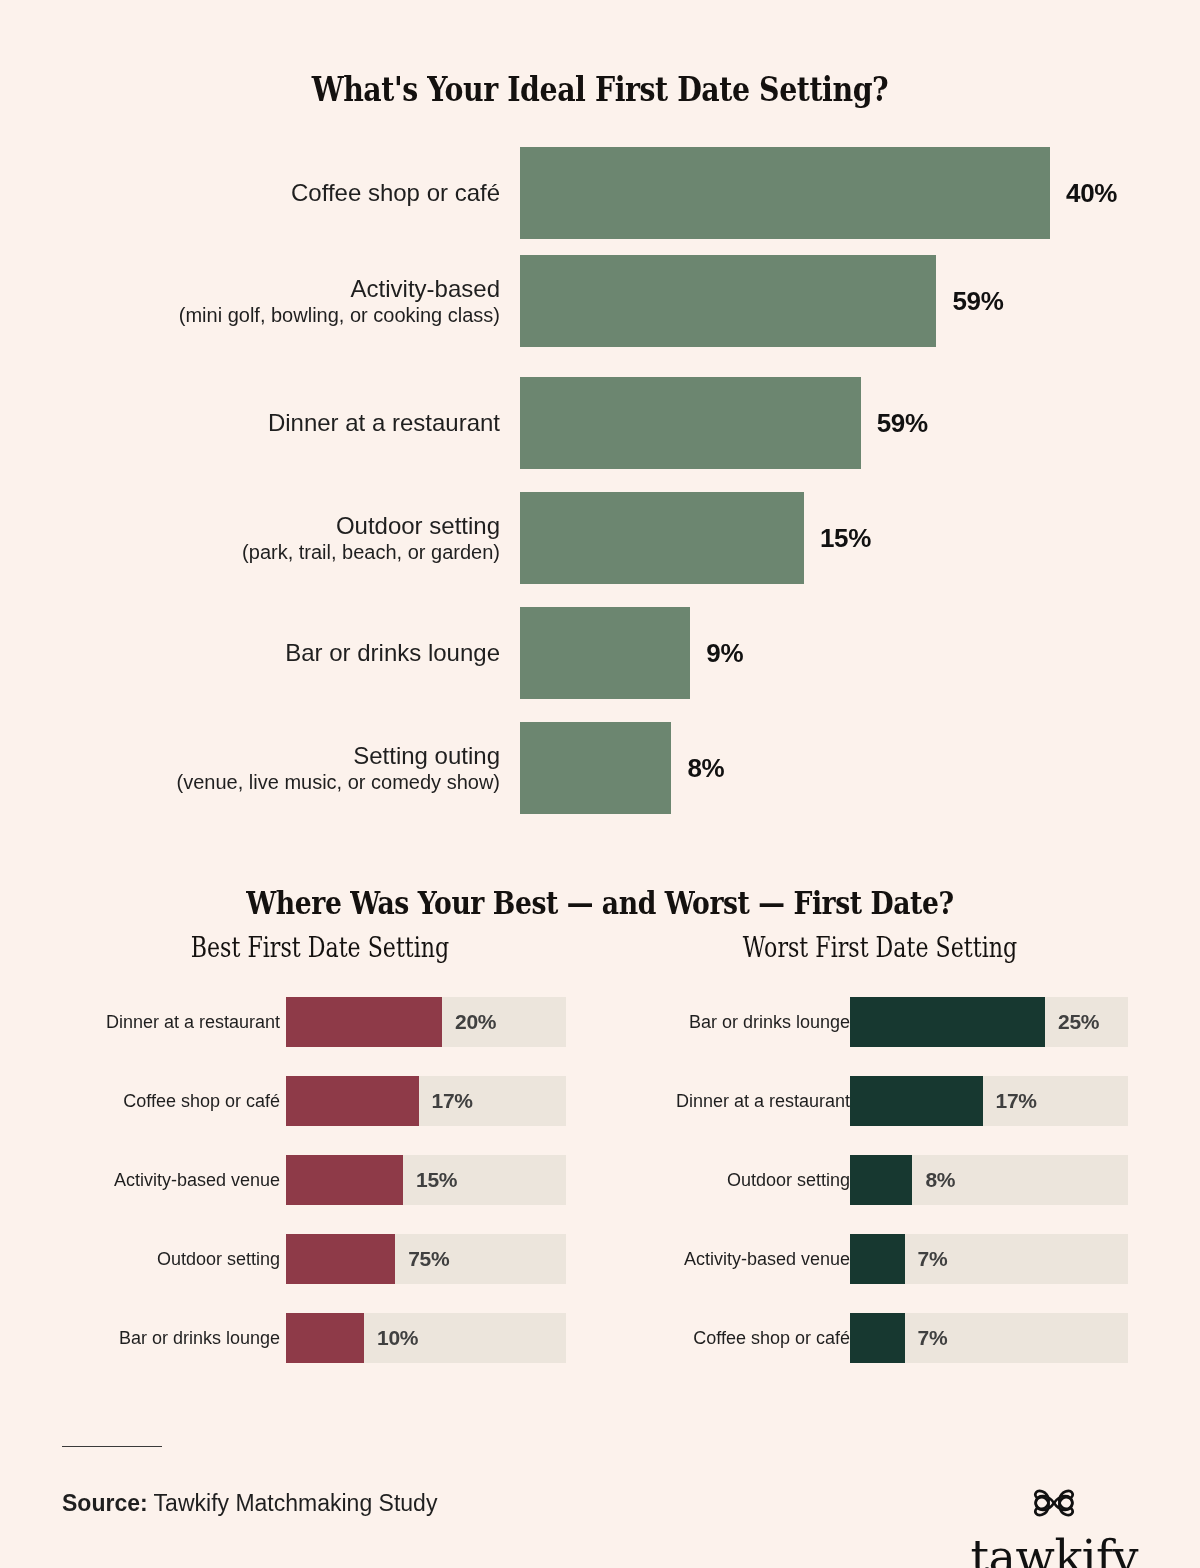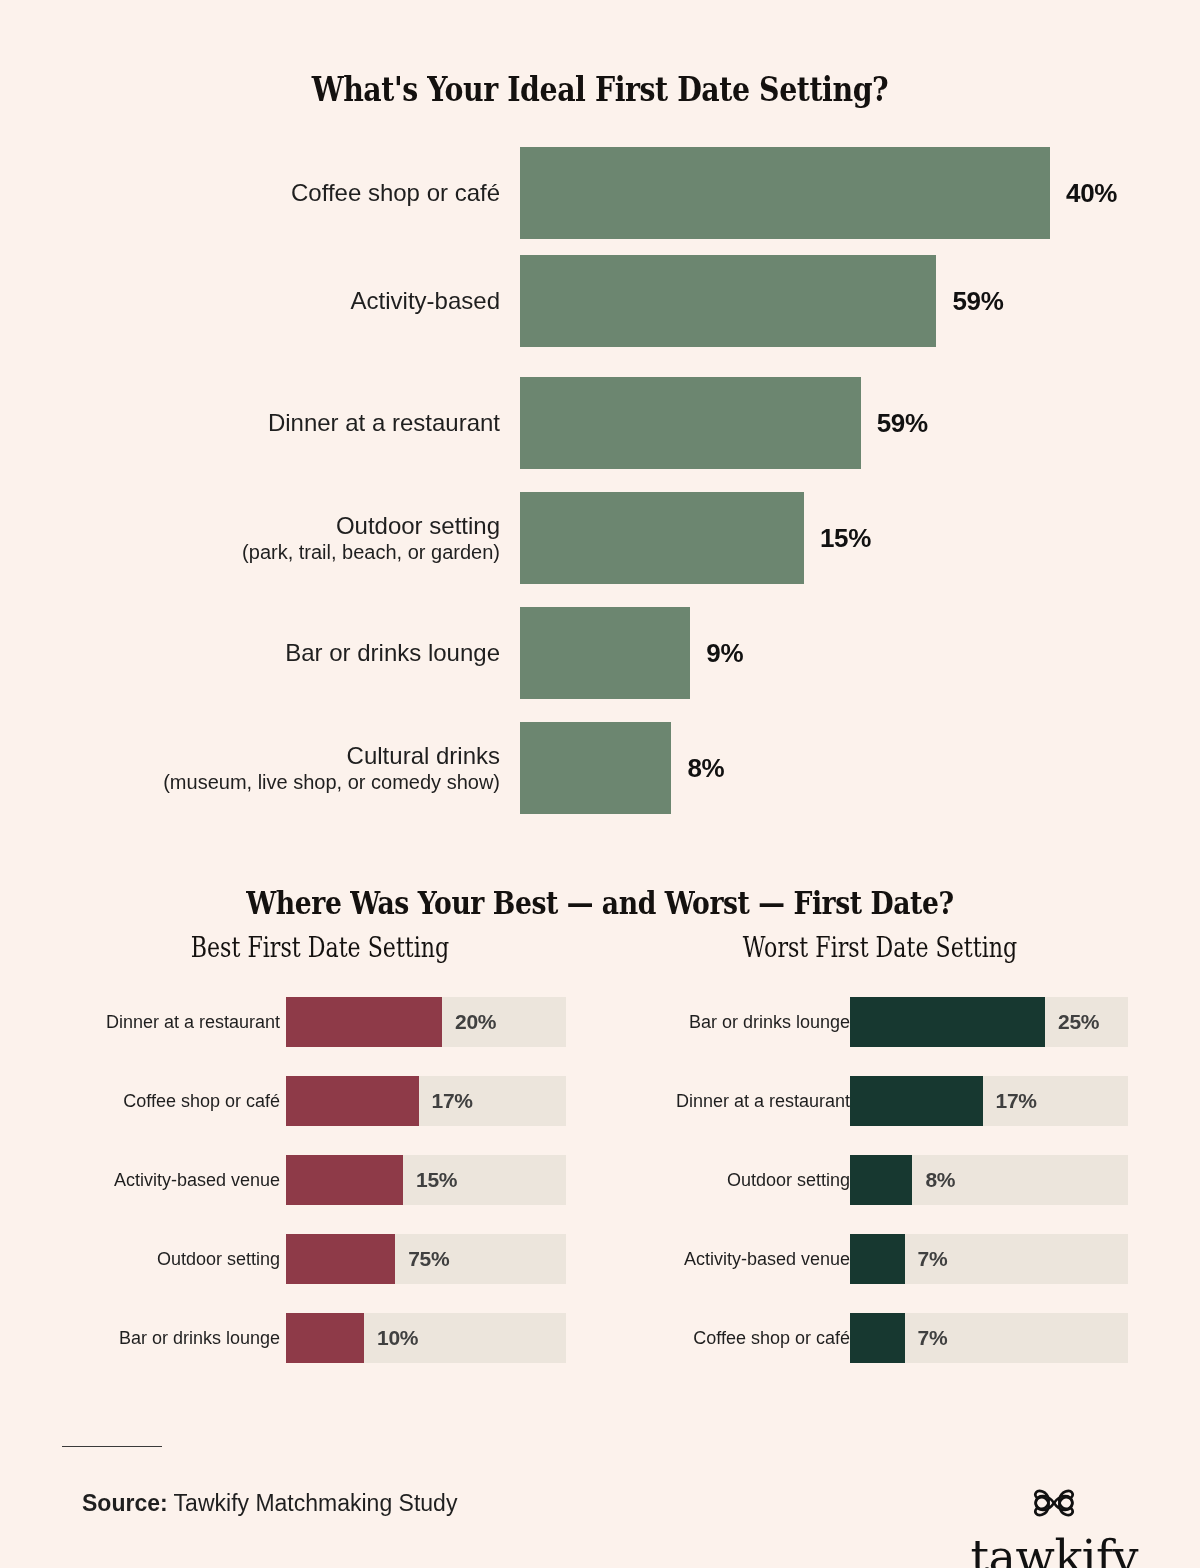"(mini golf, bowling, or cooking" span.l2 { html: none -> <span>(mini golf, bowling, or cooking class)</span> }
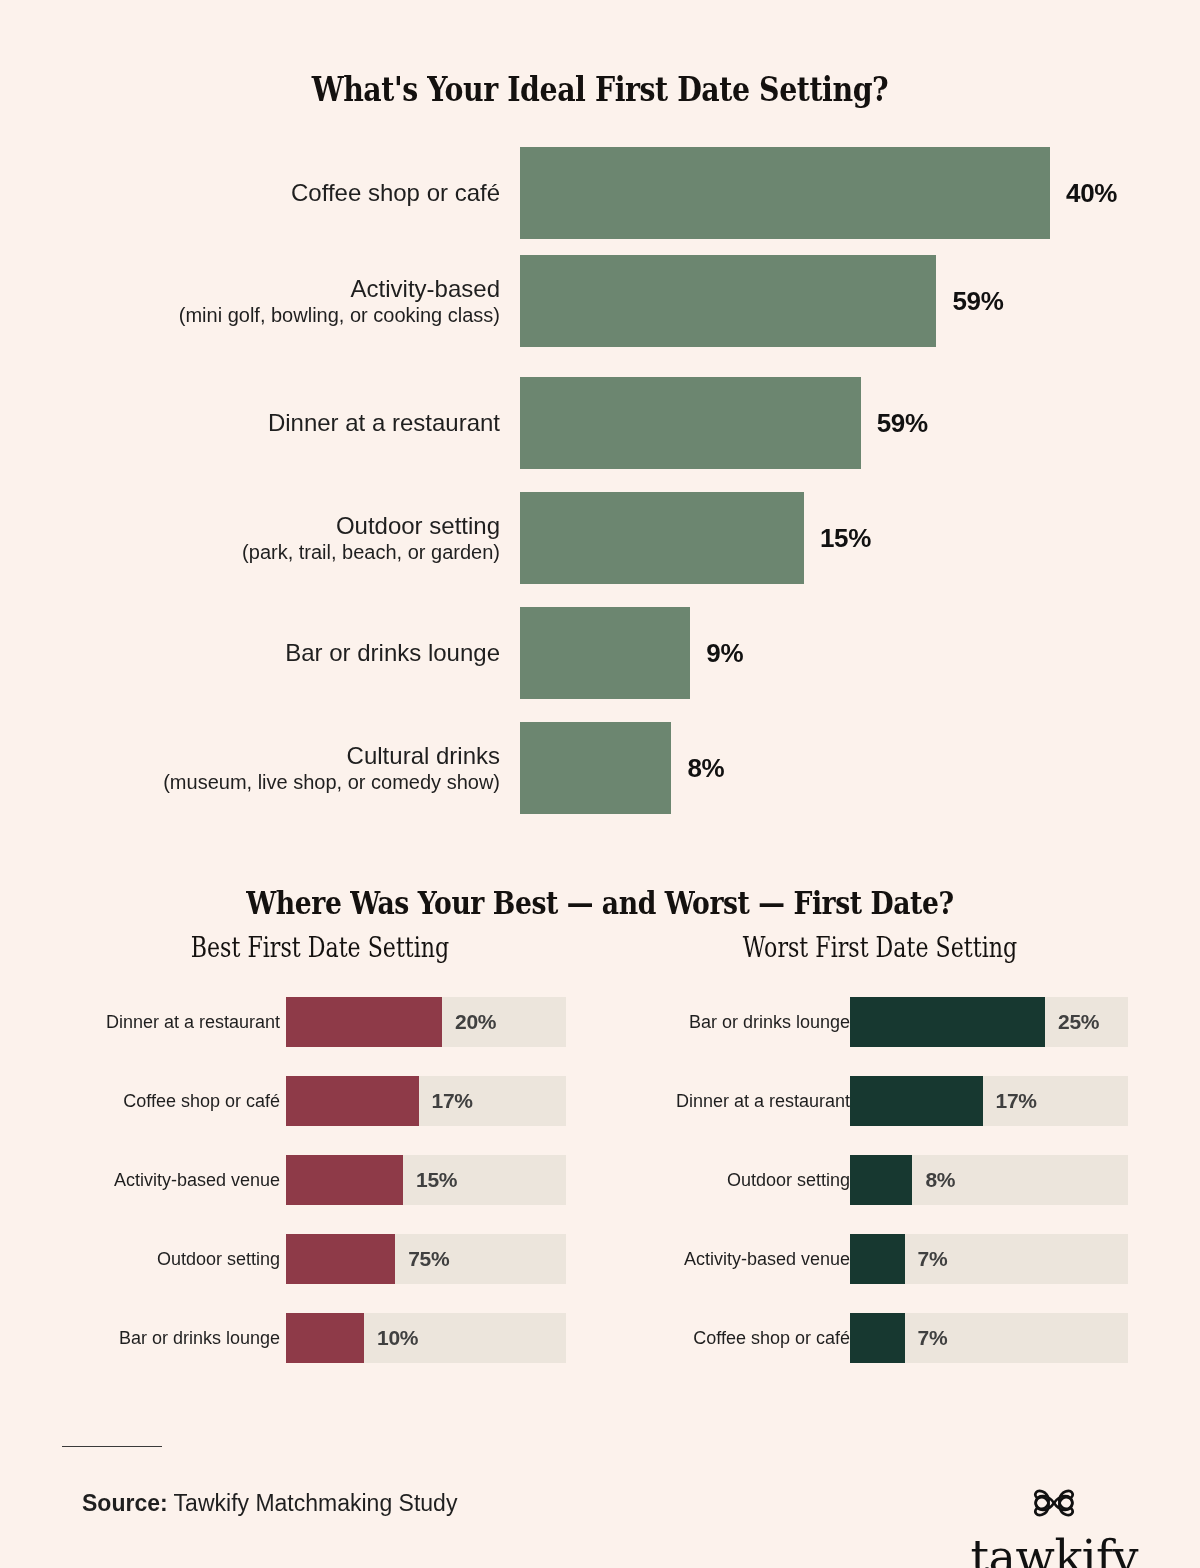"Cultural drinks" span.l1 { text: Cultural drinks -> Setting outing }
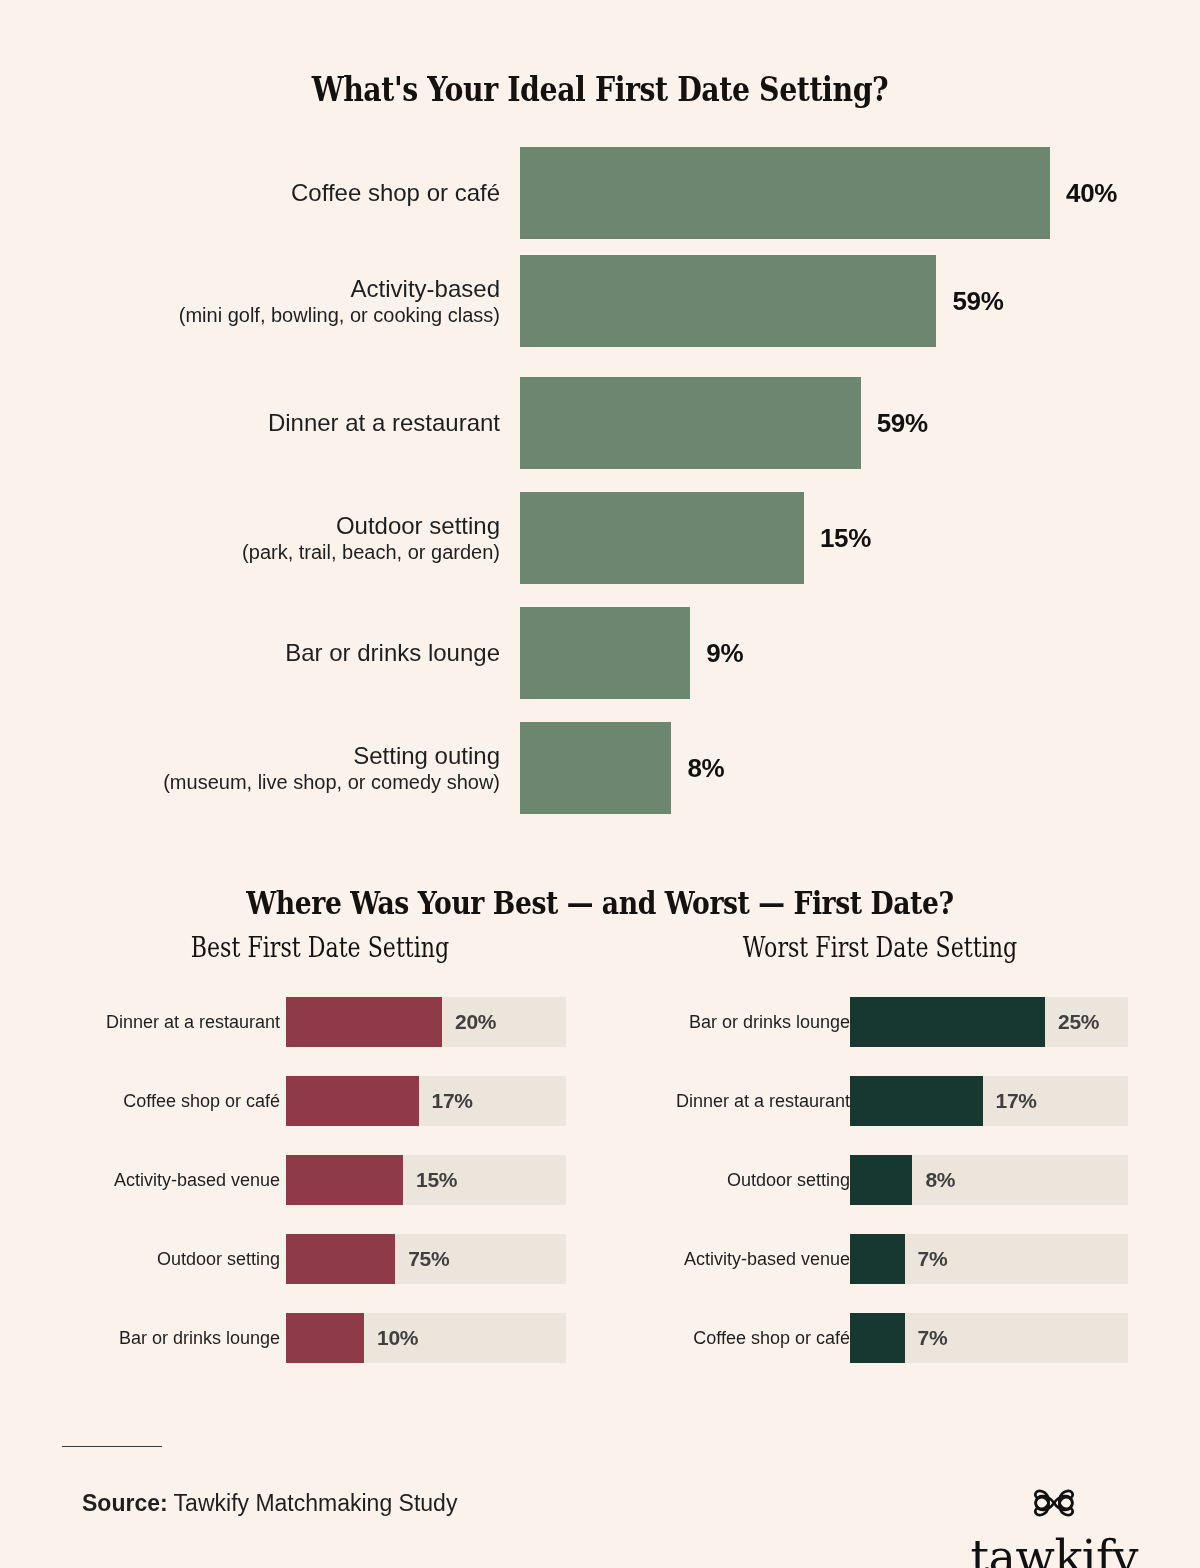"(museum, live shop, or comedy" span.l2 { text: museum, live shop -> venue, live music }
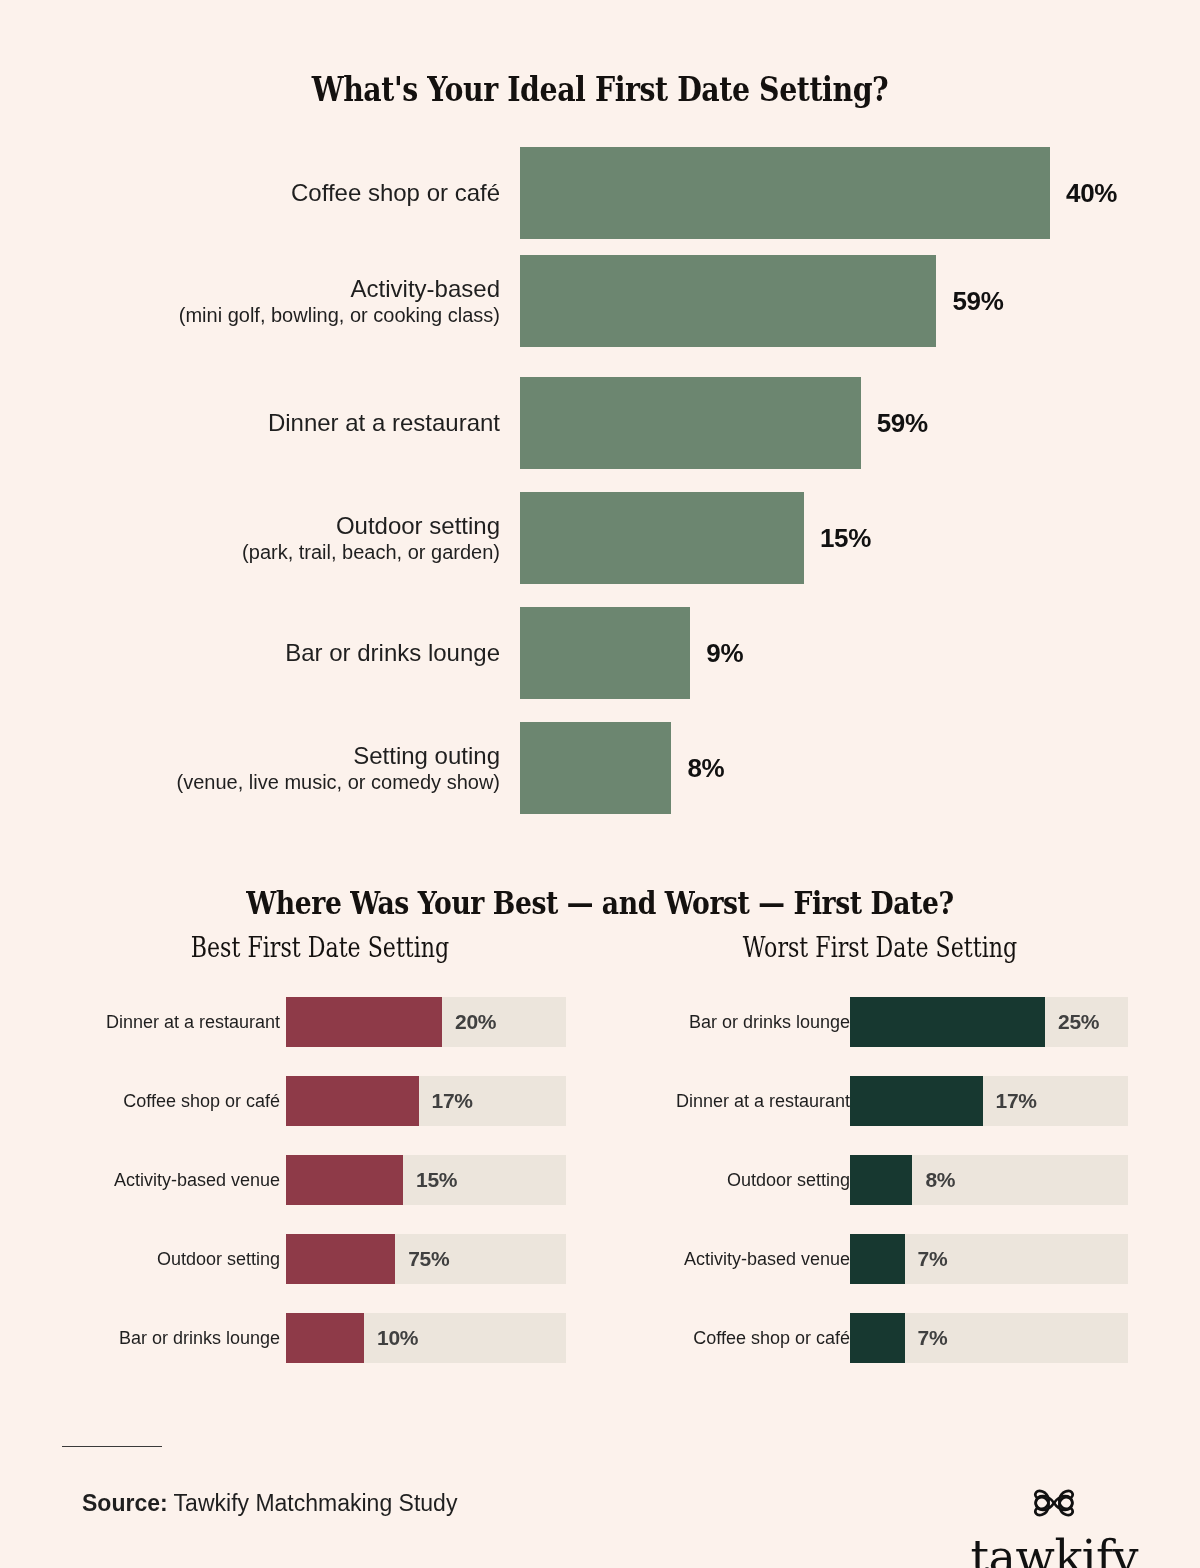"Source: Tawkify Matchmaking Study" #source-line { margin-left: 20px -> none }
